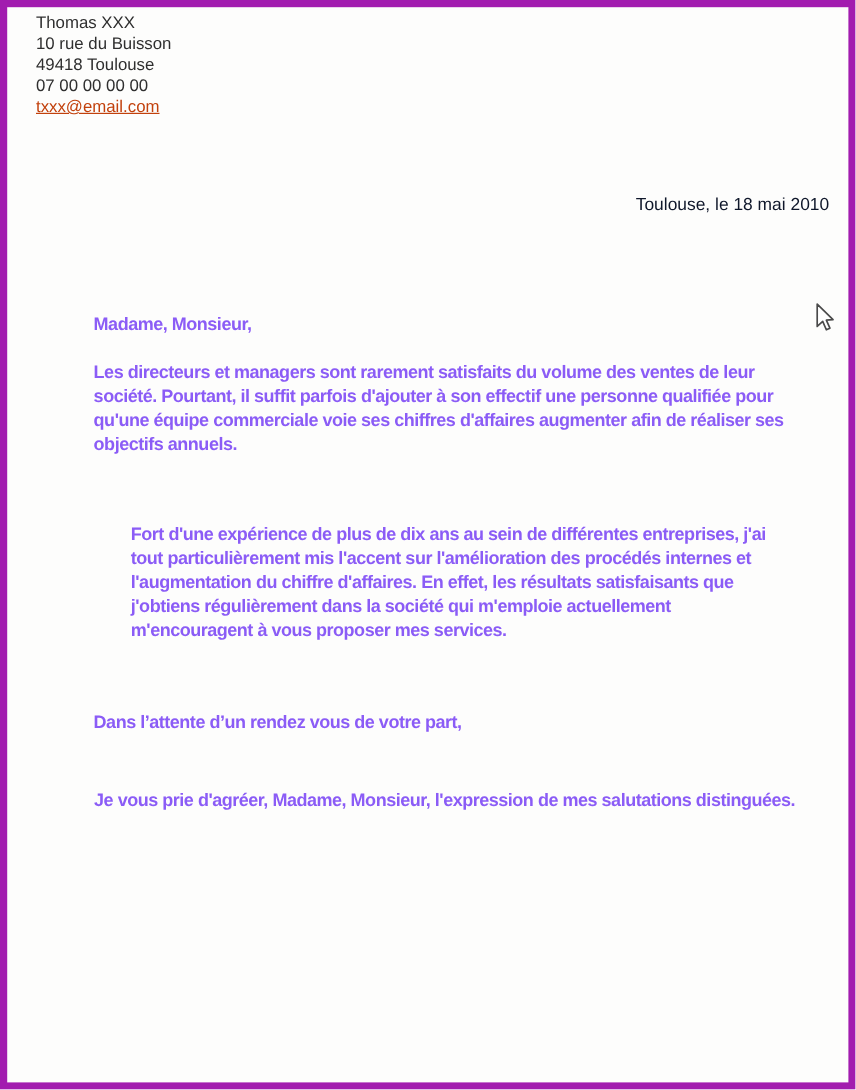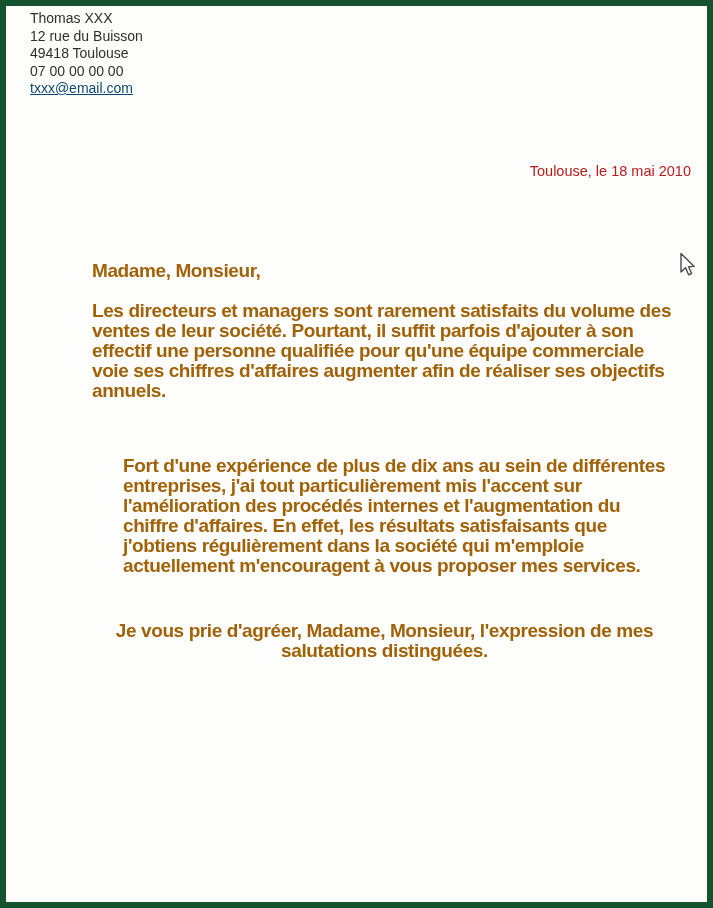"Thomas XXX" .page { border: 6px solid #14532d -> 6px solid #a21caf }
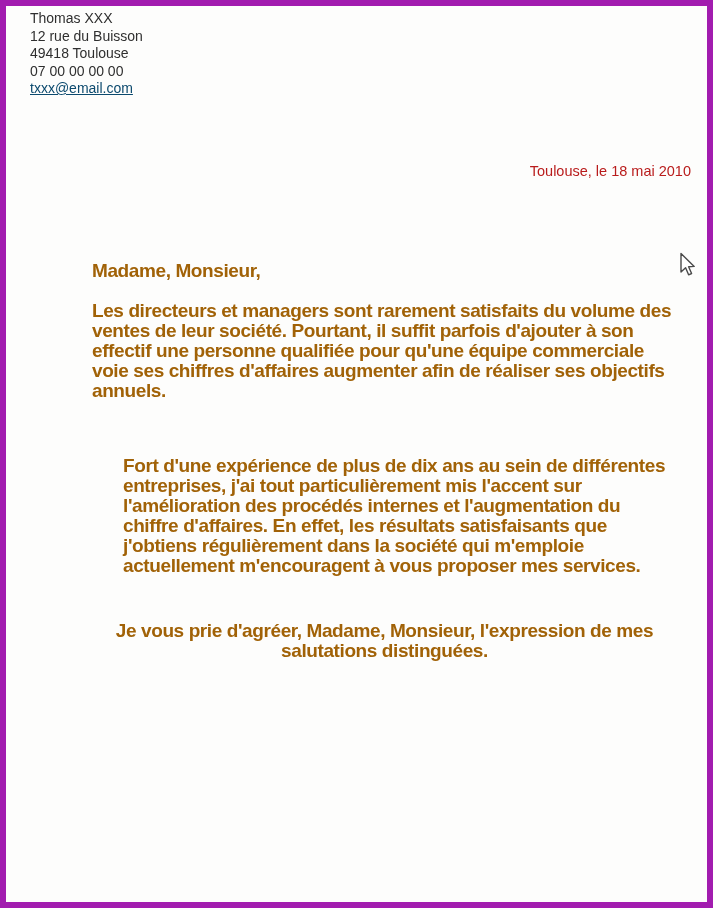"12 rue du Buisson" div { text: 12 -> 10 }
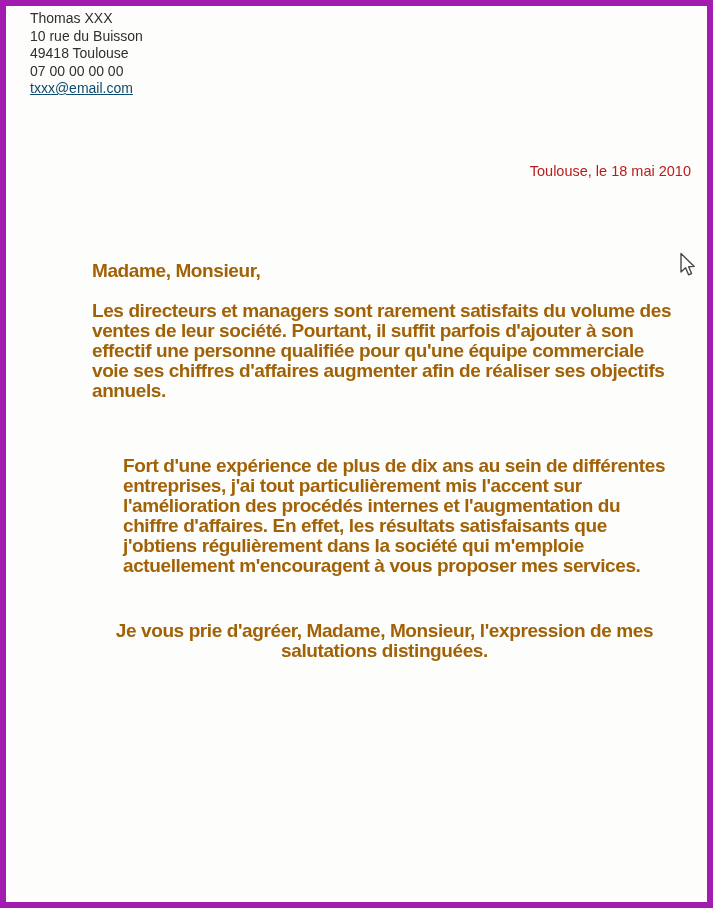"txxx@email.com" .sender .email-link { color: #0c4a6e -> #c2410c }
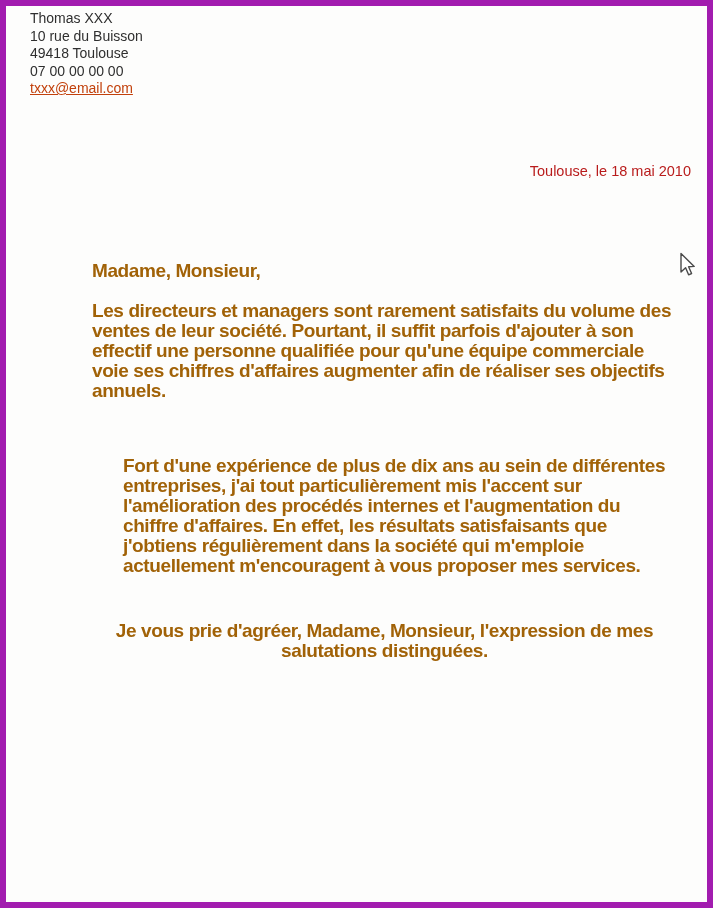"Toulouse, le 18 mai 2010" .date { color: #b91c1c -> #0f172a }
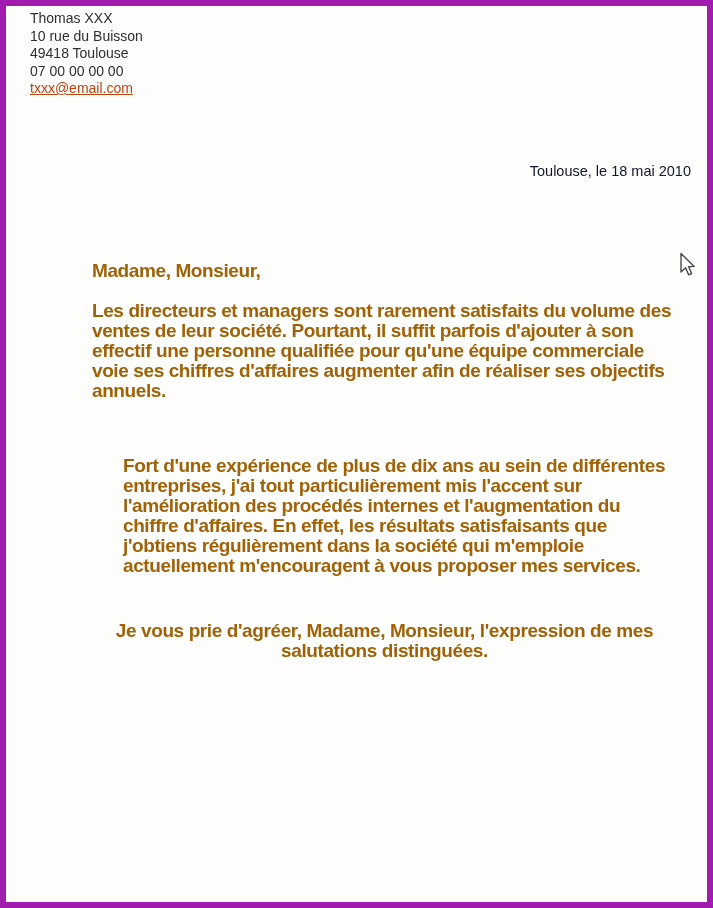"Madame, Monsieur," .letter-body { color: #a16207 -> #8b5cf6; font-size: 19px -> 15px; left: 86px -> 72px }
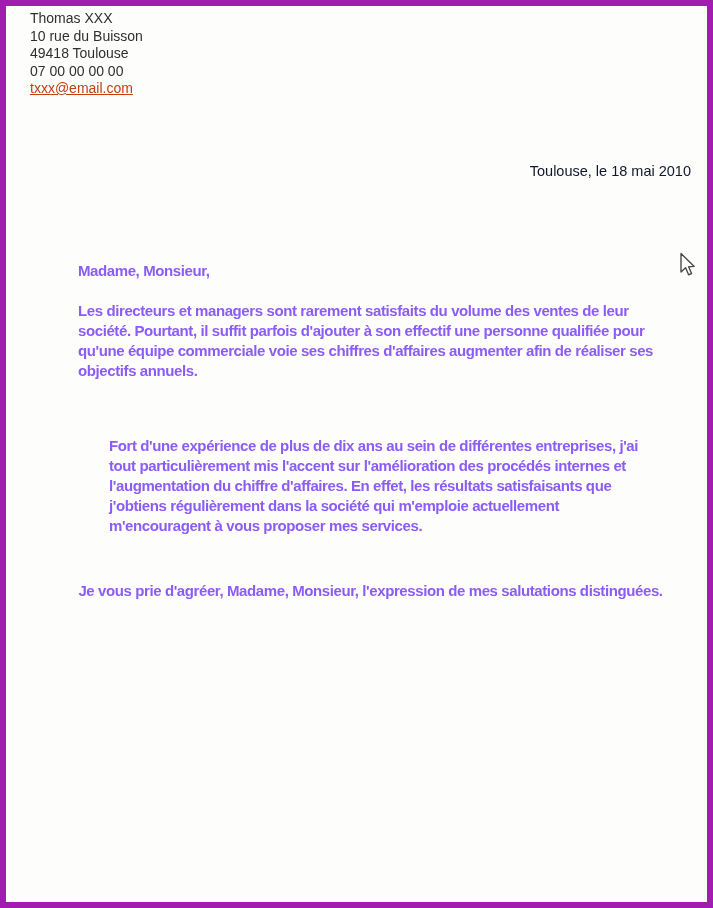"Dans l’attente d’un rendez vous" p.p4 { html: none -> <p>Dans l’attente d’un rendez vous de votre part,</p> }
